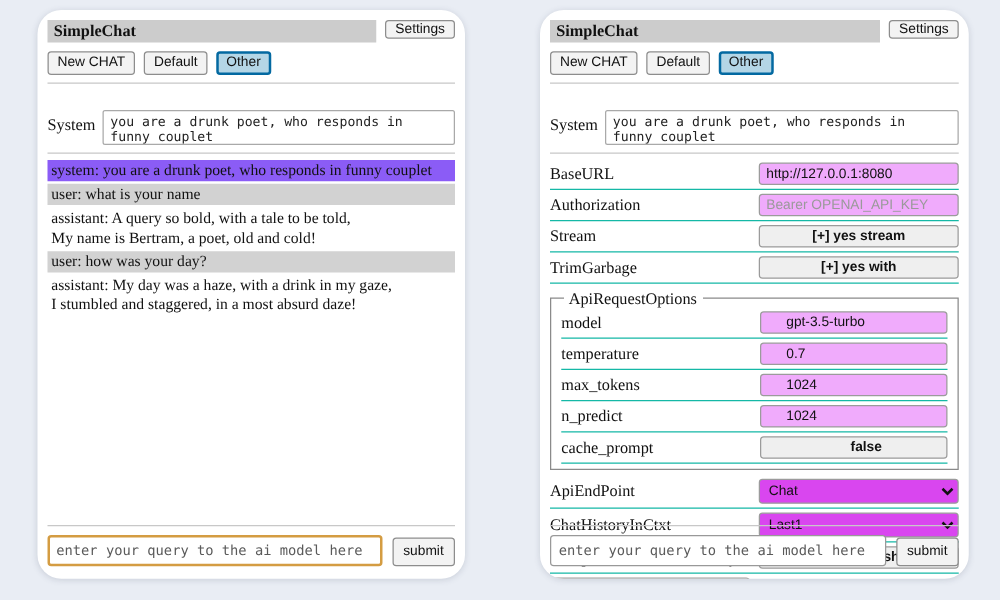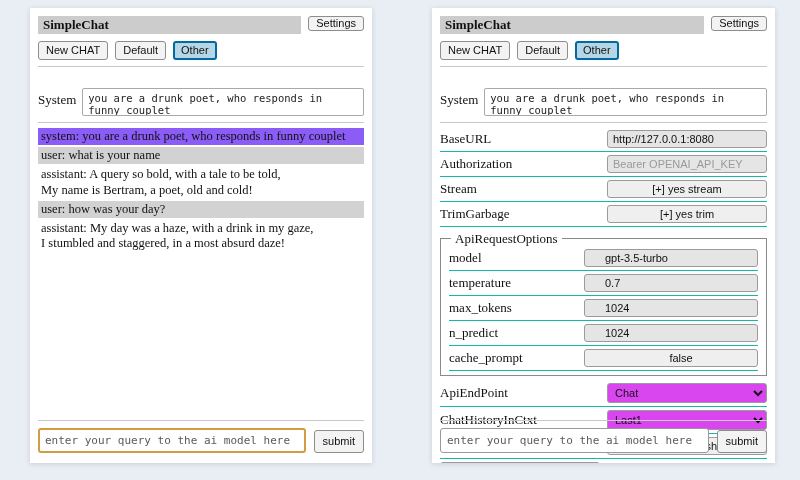"SimpleChat" .panel { border-radius: none -> 19px }
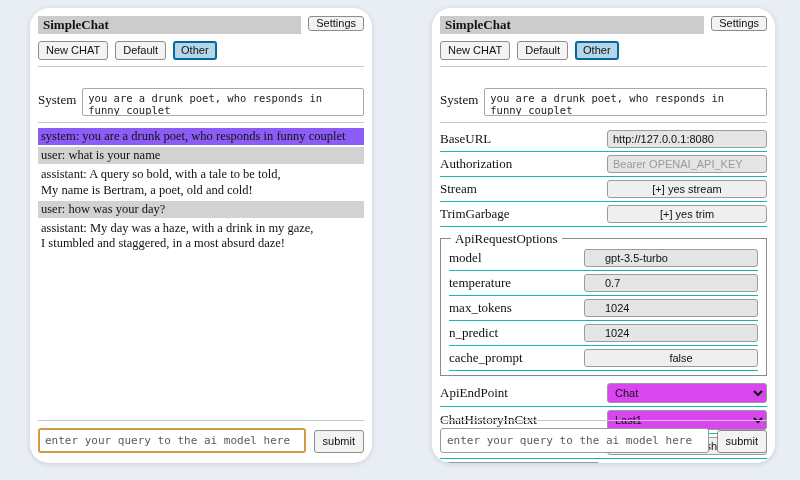"http://127.0.0.1:8080" input.ctrl { background: #e5e5e5 -> #f0abfc }
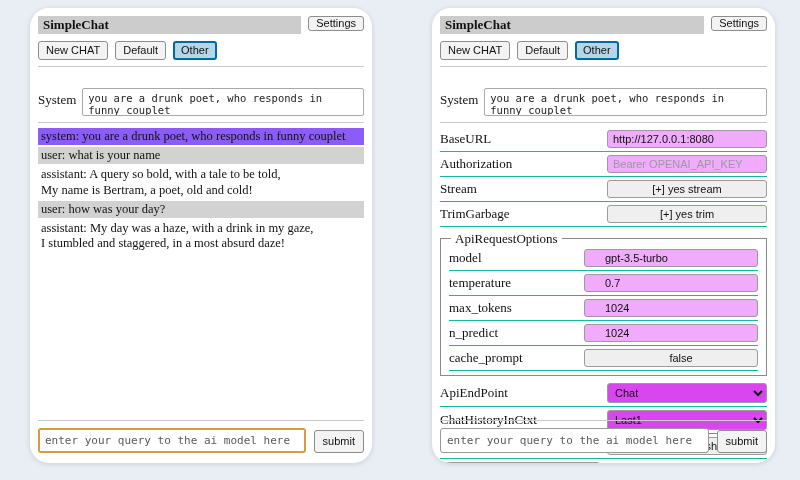"[+] yes stream" button.ctrl { font-weight: none -> bold }
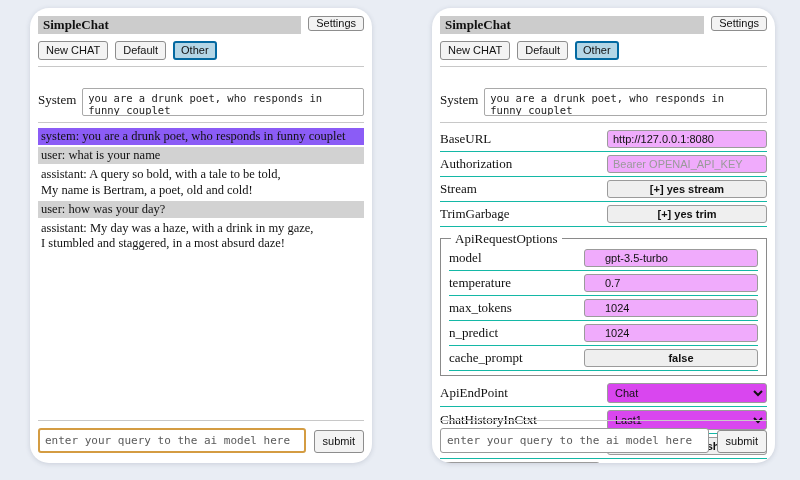"[+] yes trim" button.ctrl { text: trim -> with }
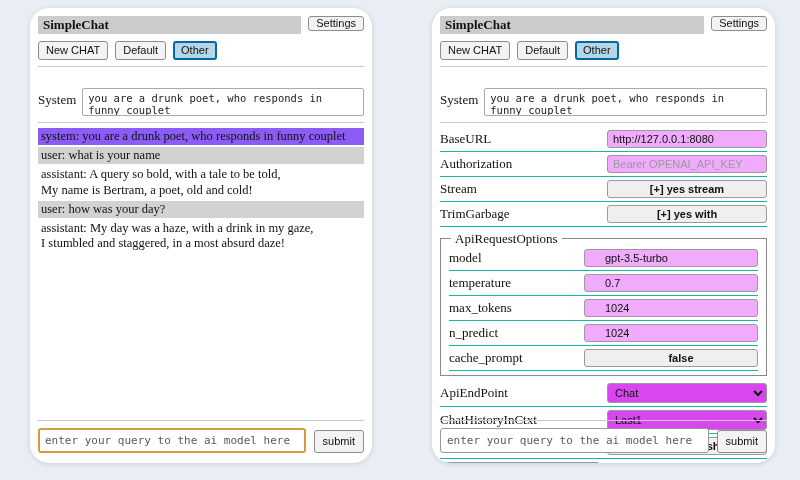"gpt-3.5-turbo" fieldset.api-opts .ctrl { width: 174px -> 150px }
